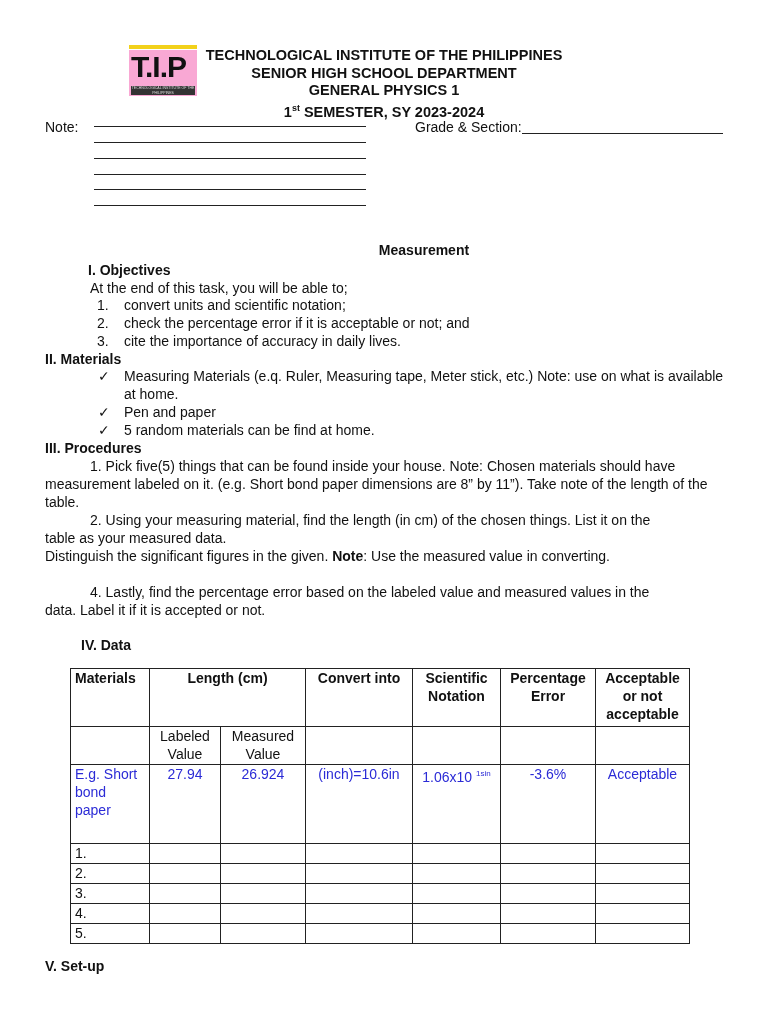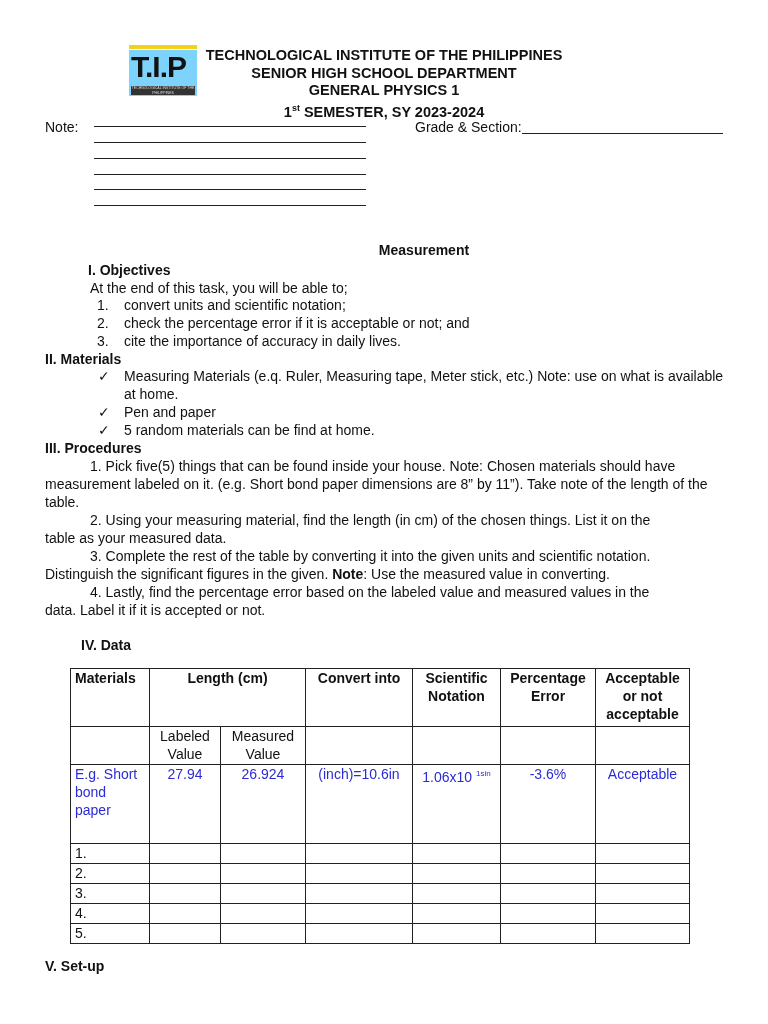"T.I.P" .logo .body { background: #7dd3fc -> #f9a8d4 }
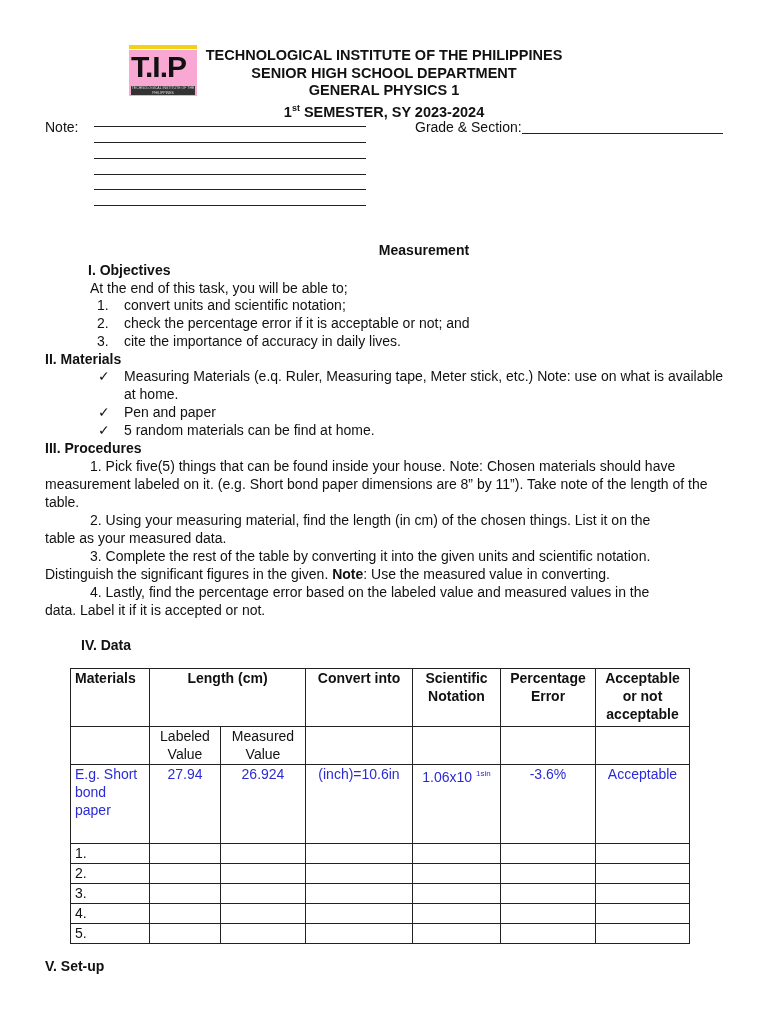"3. Complete the rest of" div { html: <div><span></span><span>3. Complete the rest of the table by converting it into the given units and scientific notation.</span></div> -> none }
